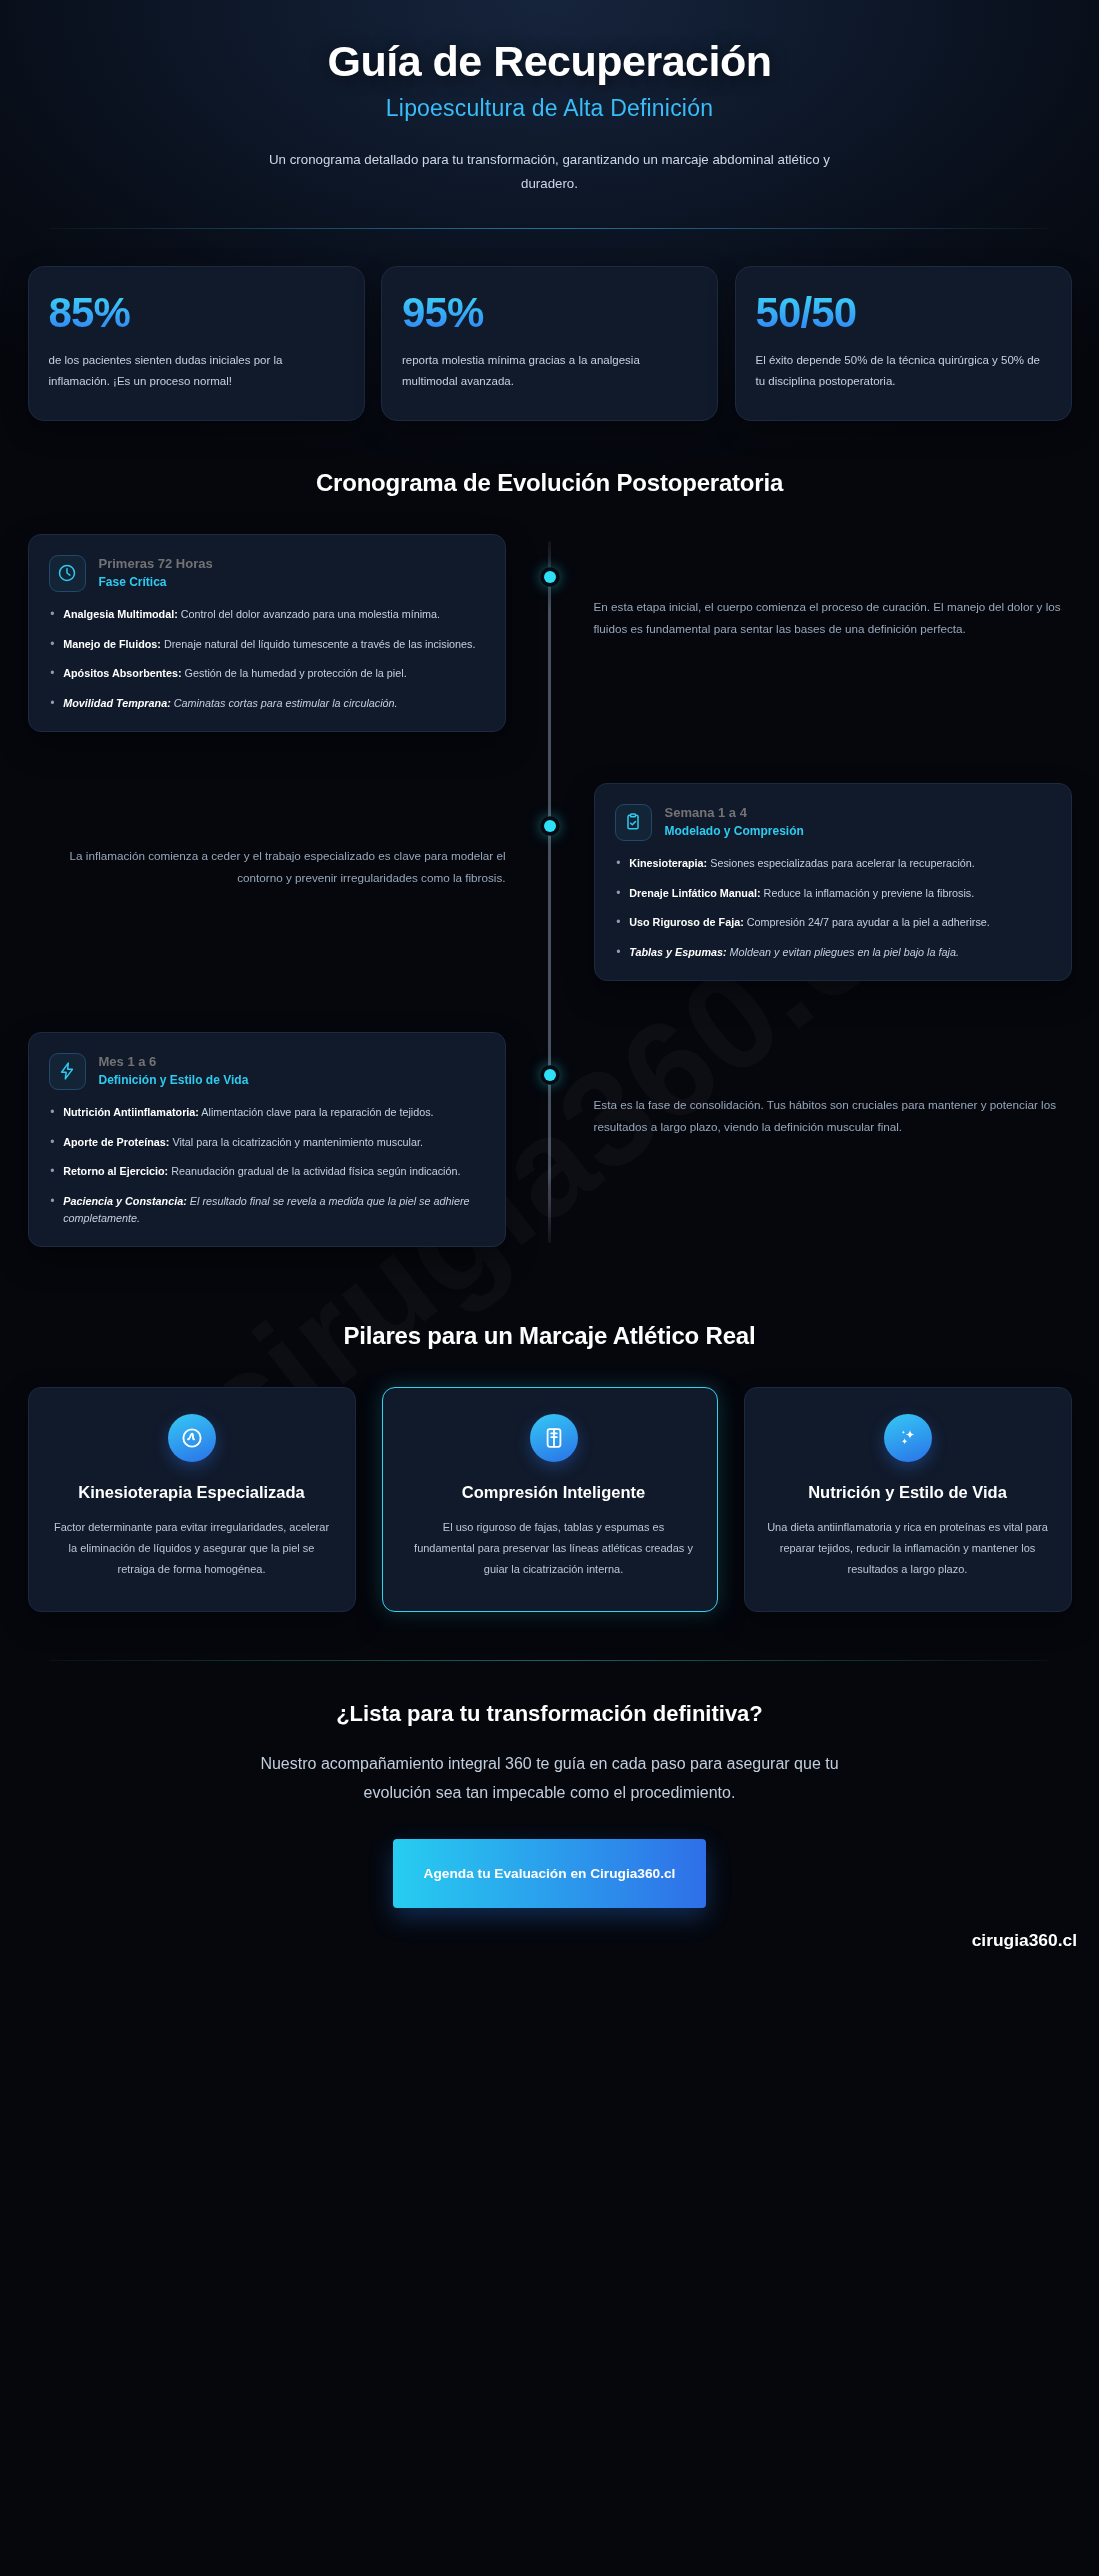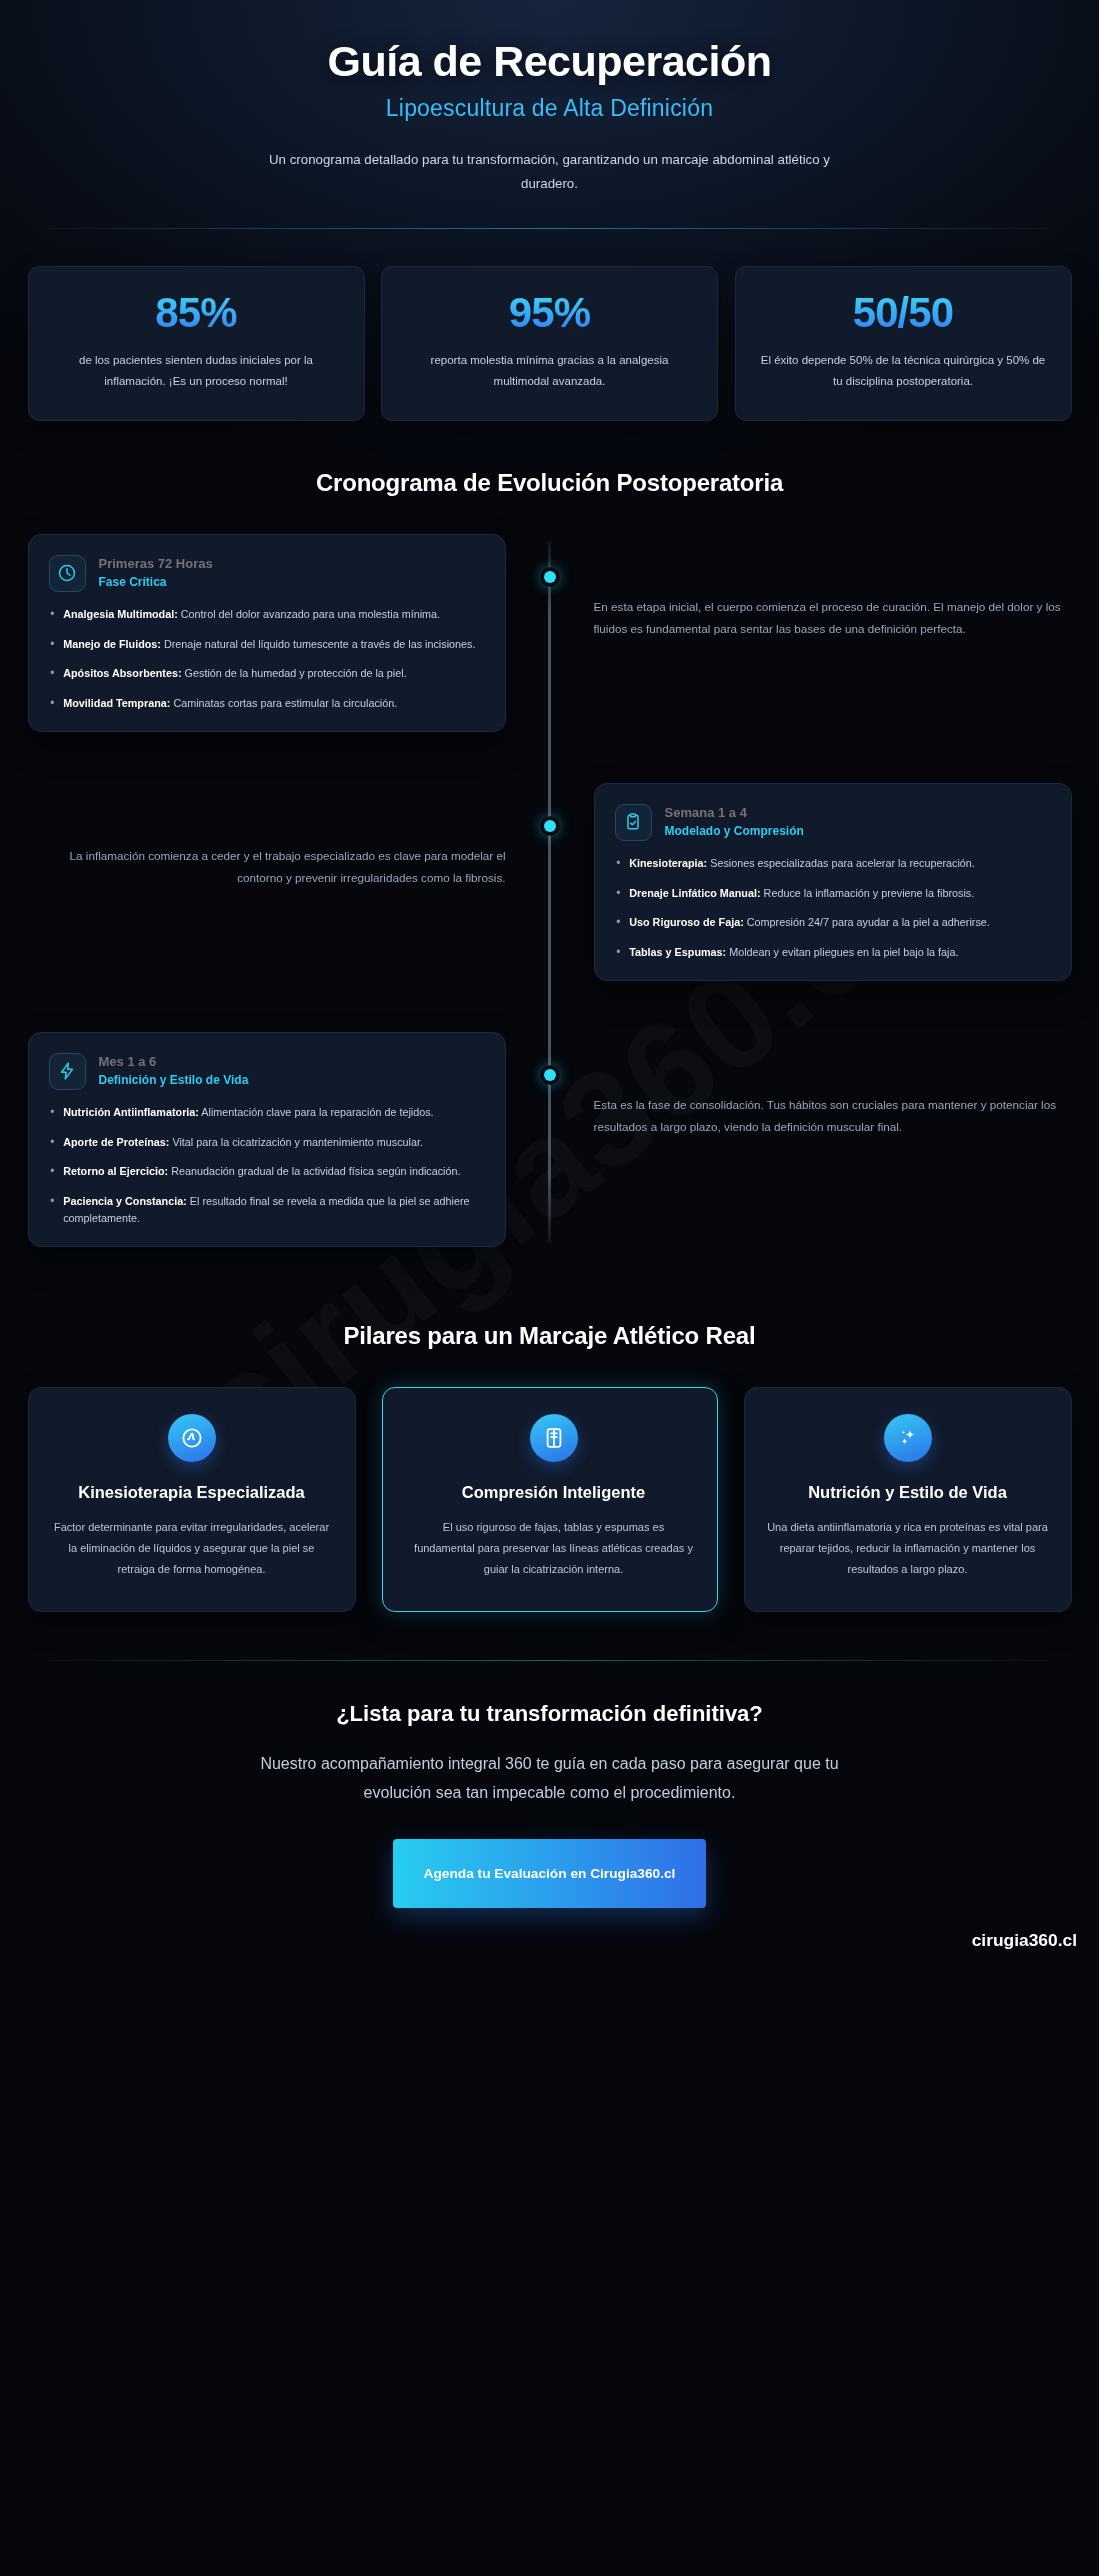"85%" .stat-card { border-radius: 11px -> 16px; text-align: center -> none }
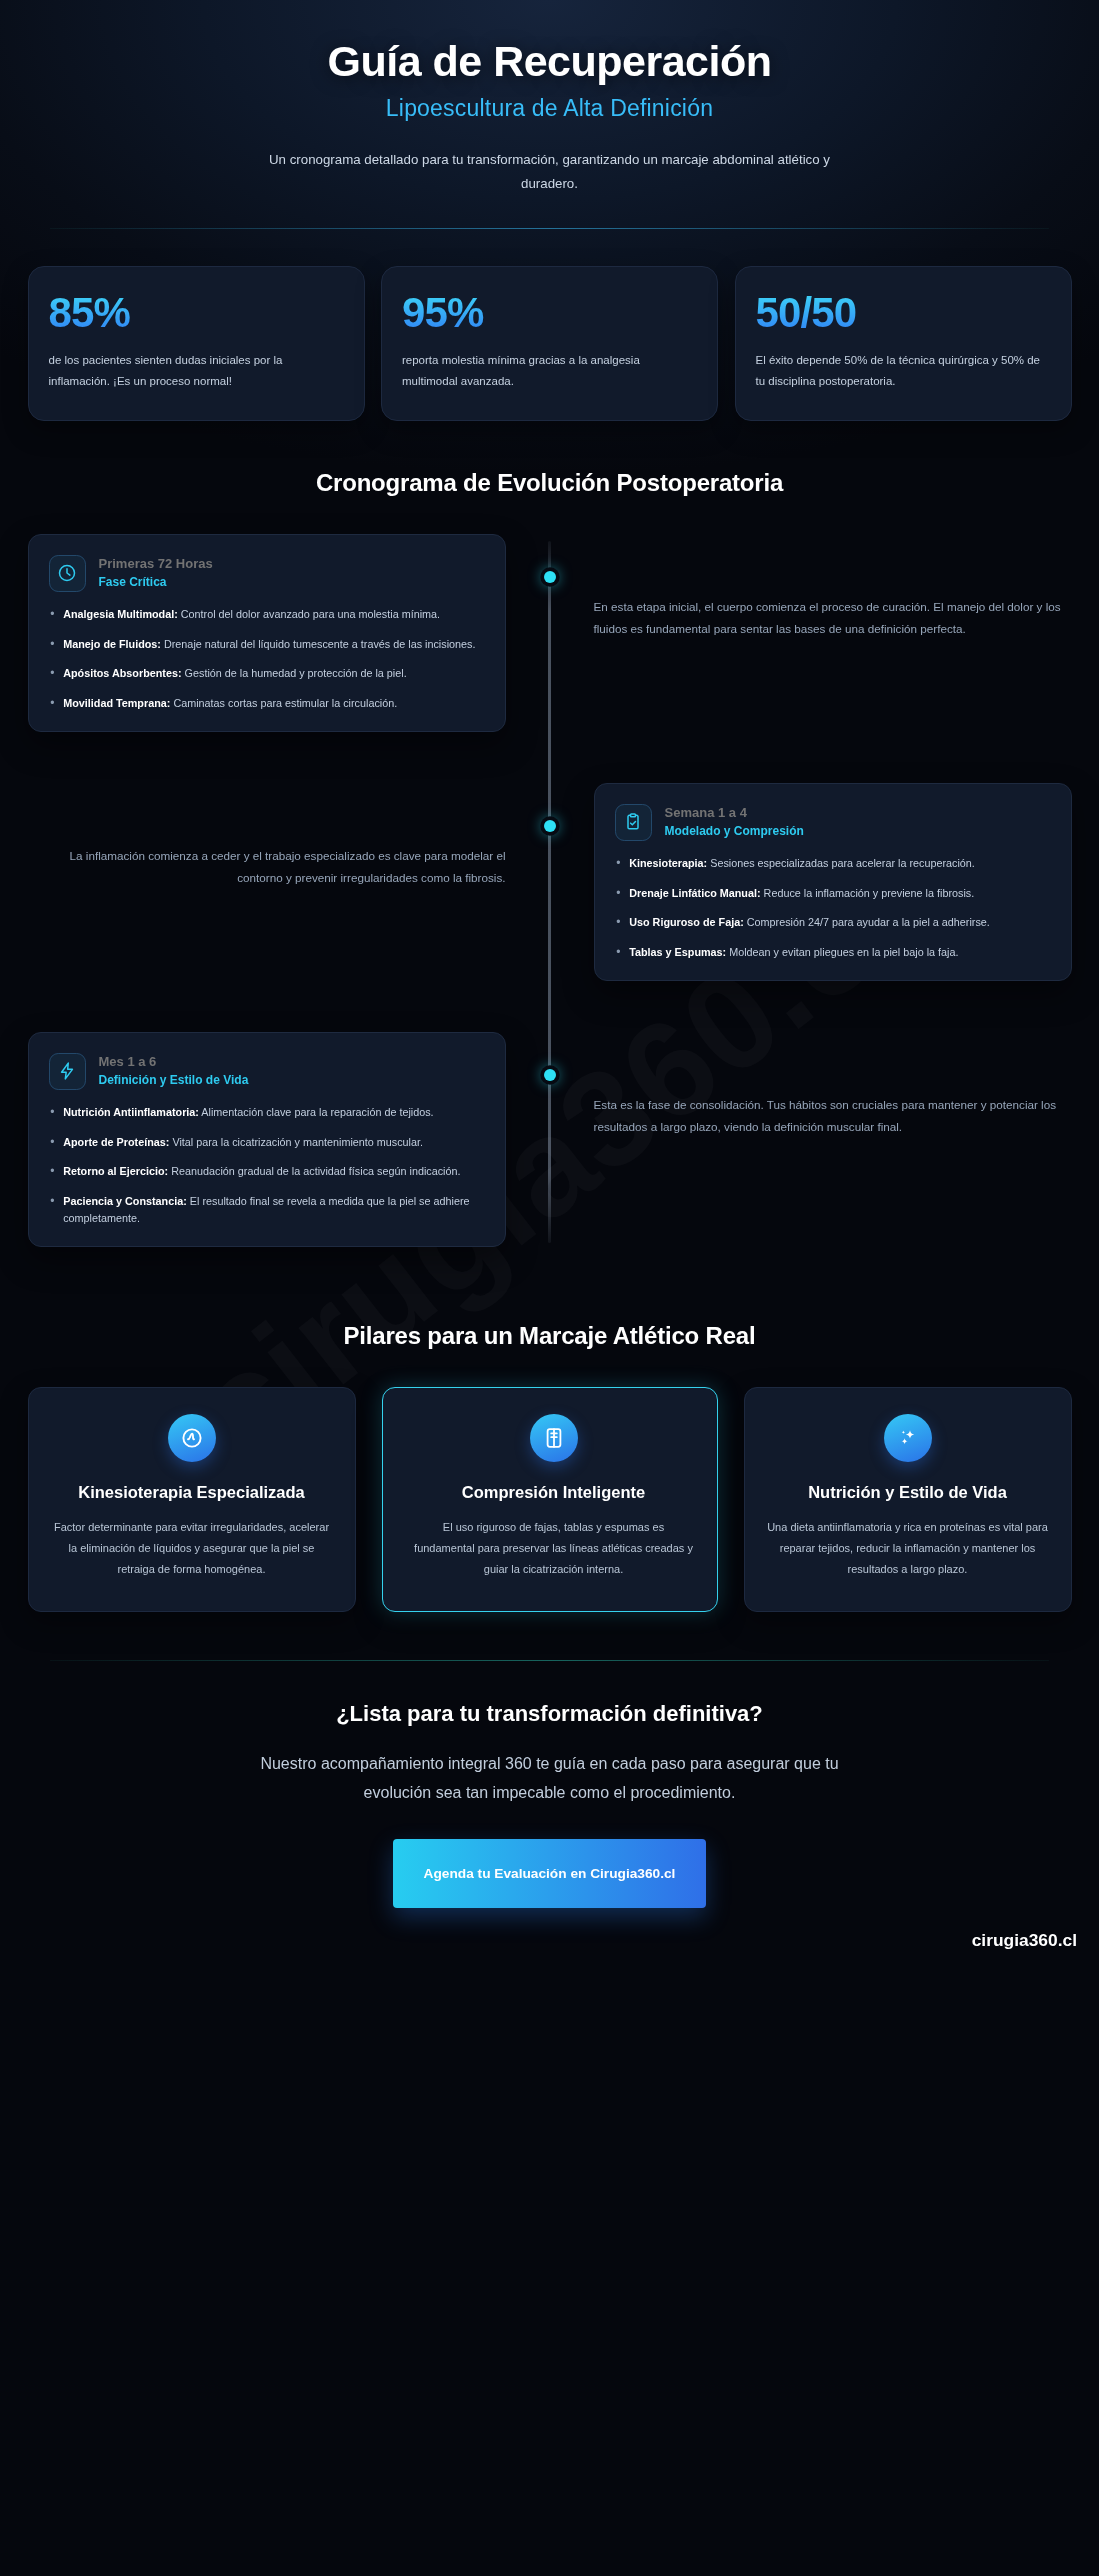"Movilidad Temprana: Caminatas cortas" .phase-list li:last-child { font-style: none -> italic }
